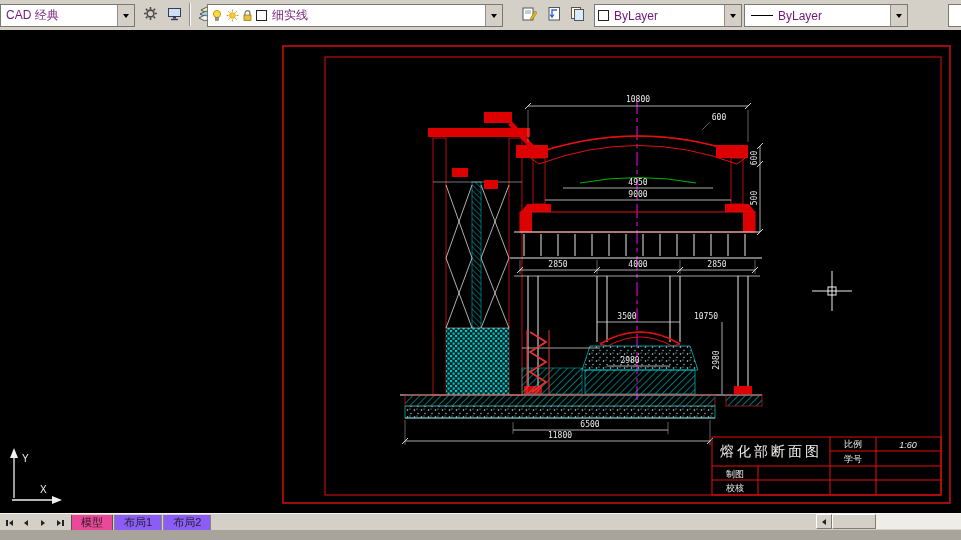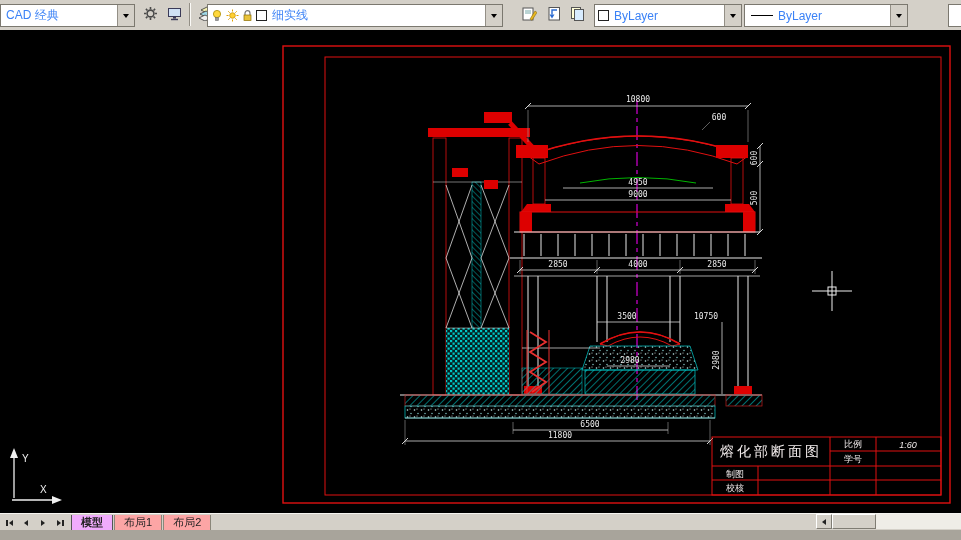"CAD 经典" .combo { color: #3b82f6 -> #701a75 }
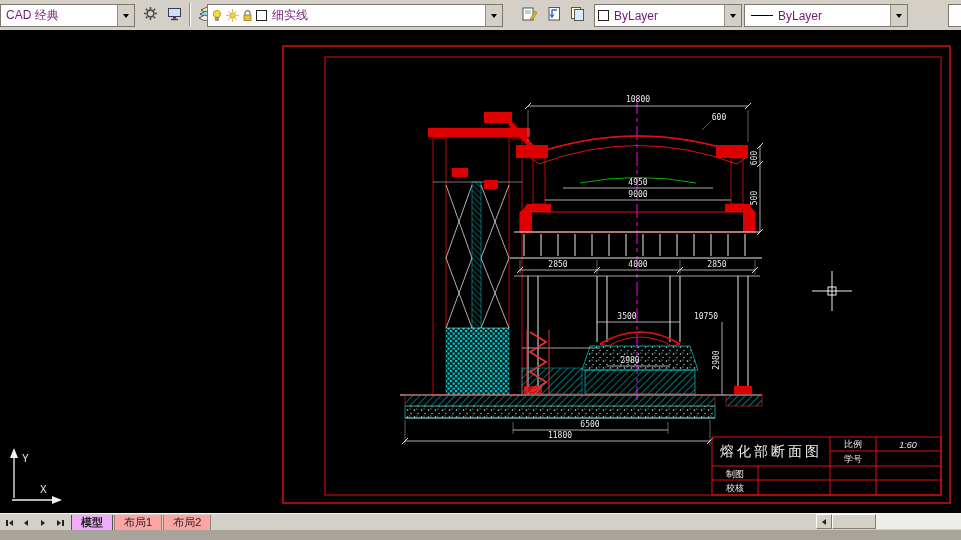"模型" .tab.active { background: #f0abfc -> #ec4899; font-weight: bold -> normal }
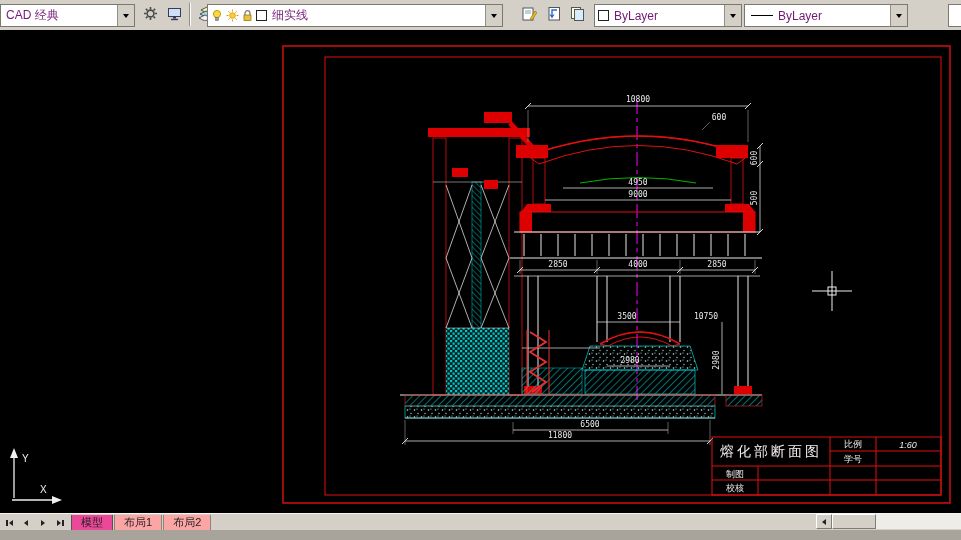"布局1" .tab { background: #fca5a5 -> #8b5cf6 }
